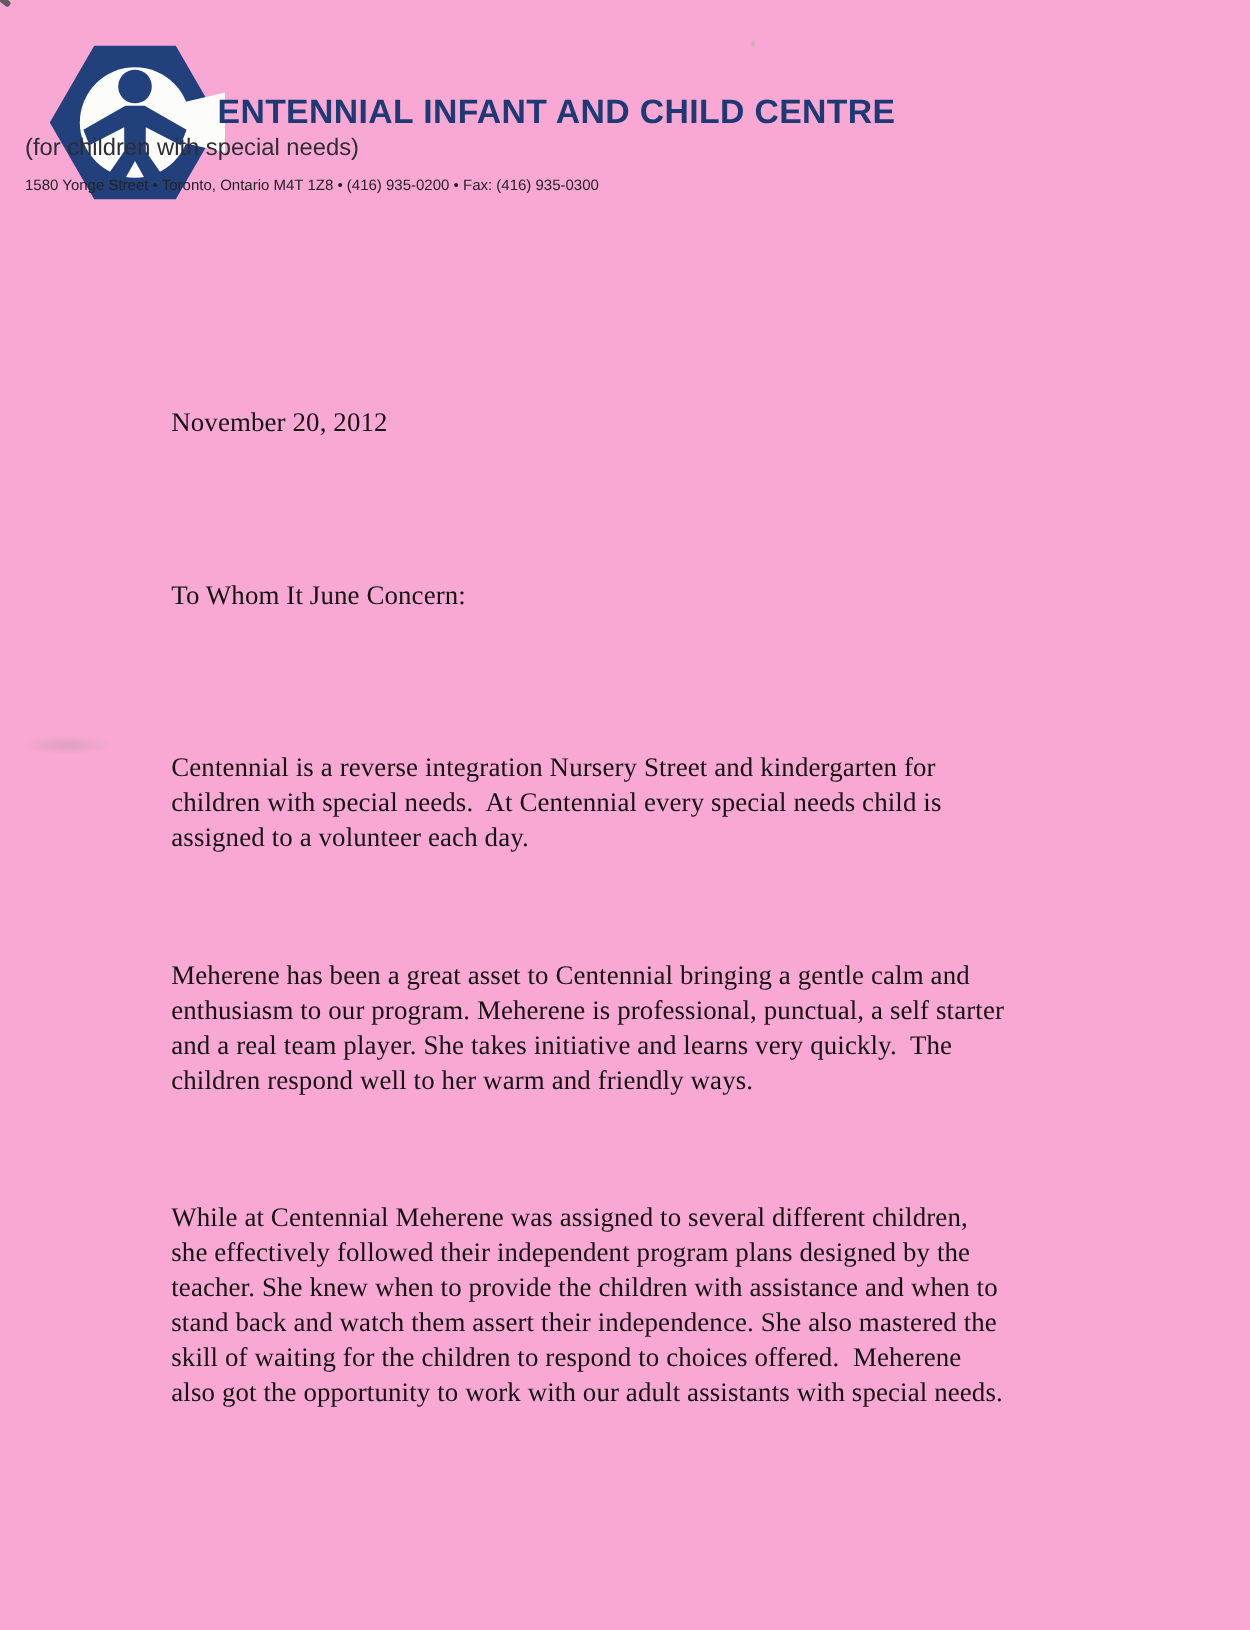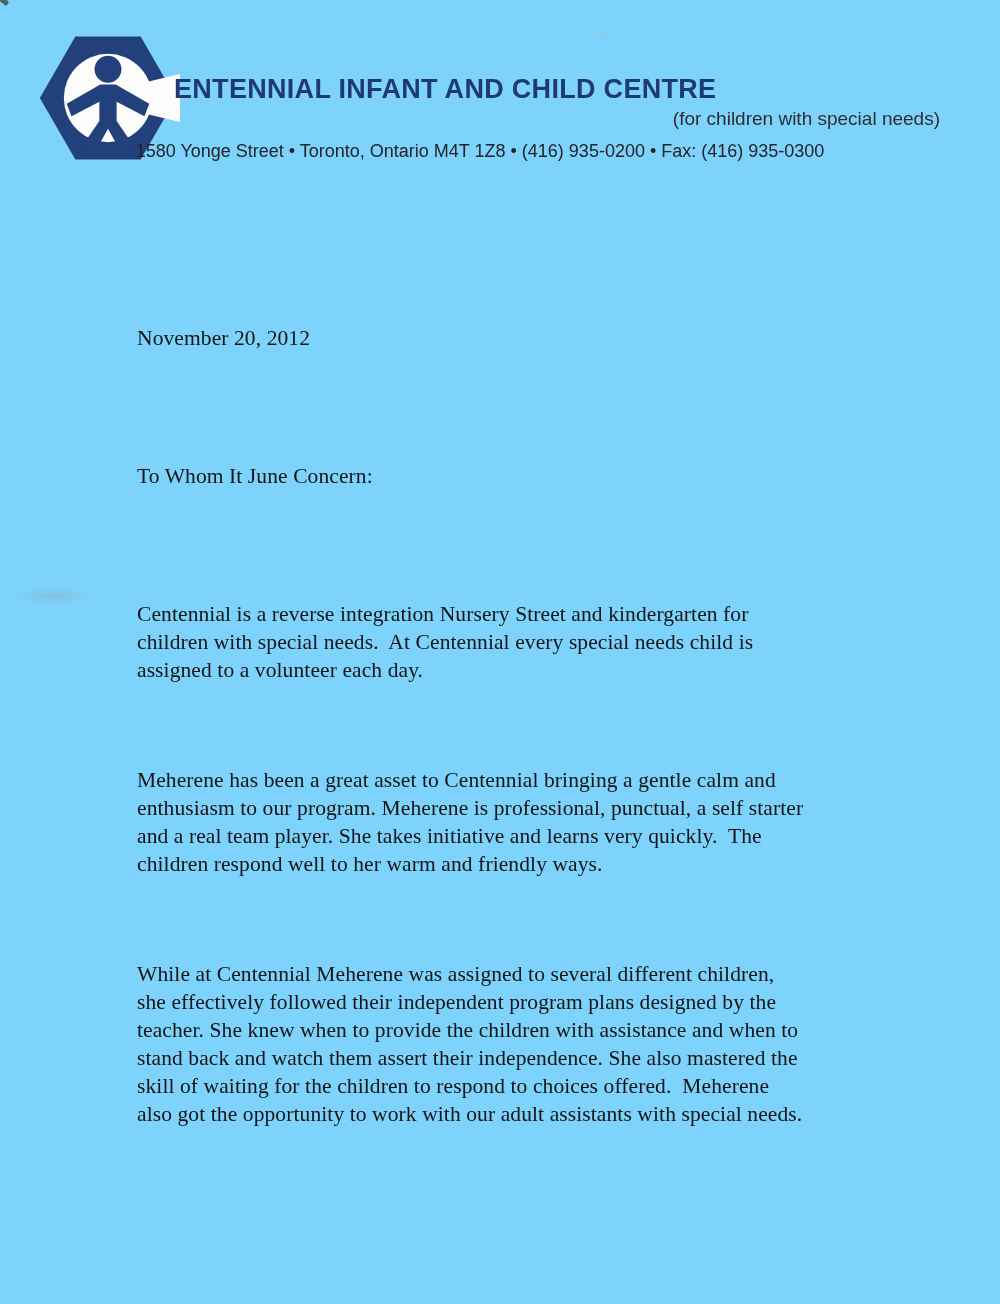"ENTENNIAL INFANT AND CHILD CENTRE" #page { background: #7dd3fc -> #f9a8d4 }
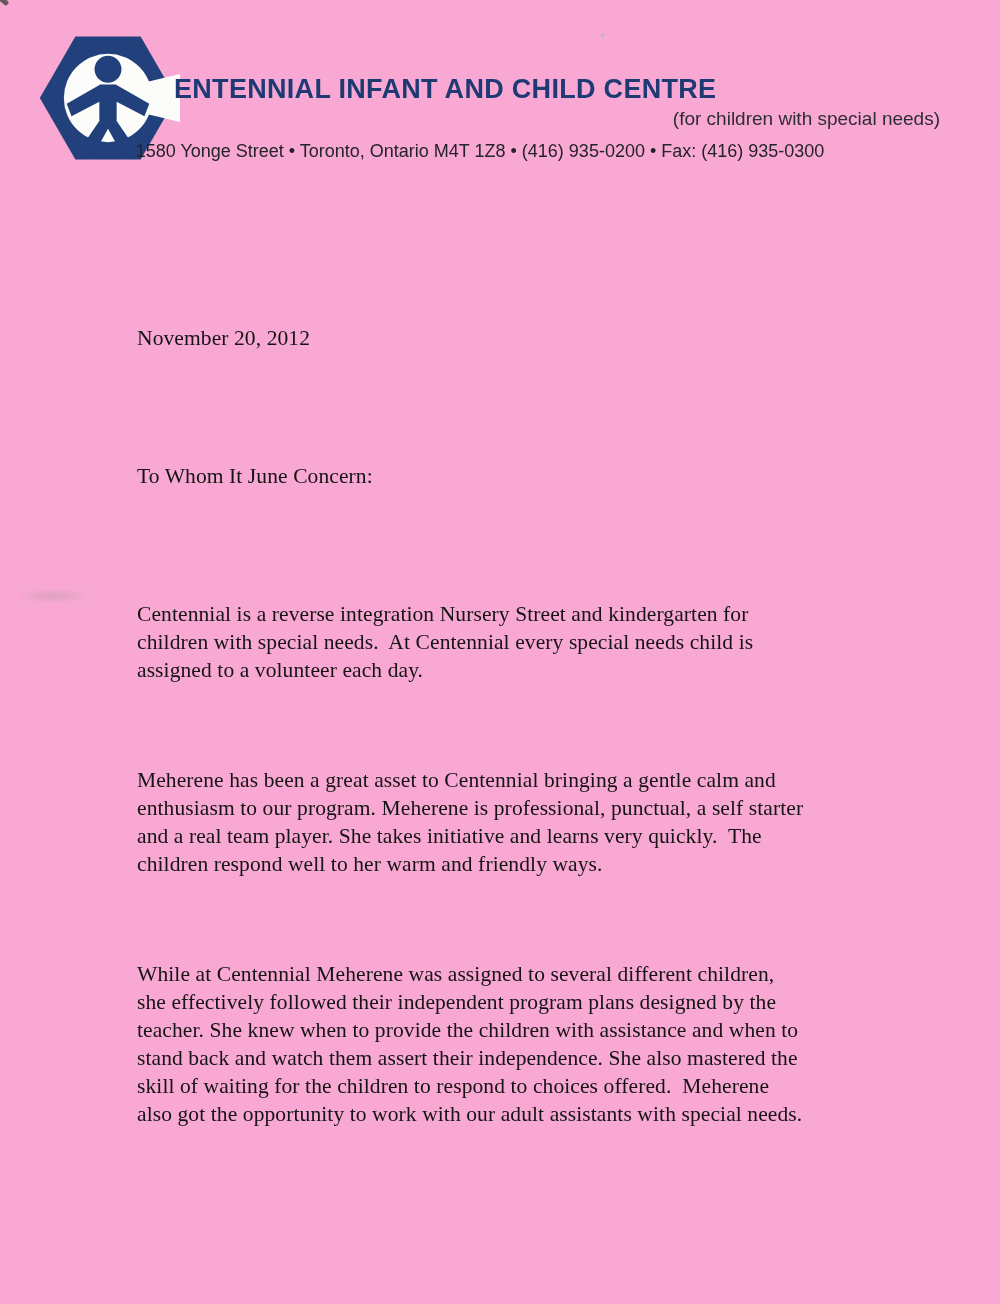"(for children with special needs)" #org-subtitle { text-align: right -> left }
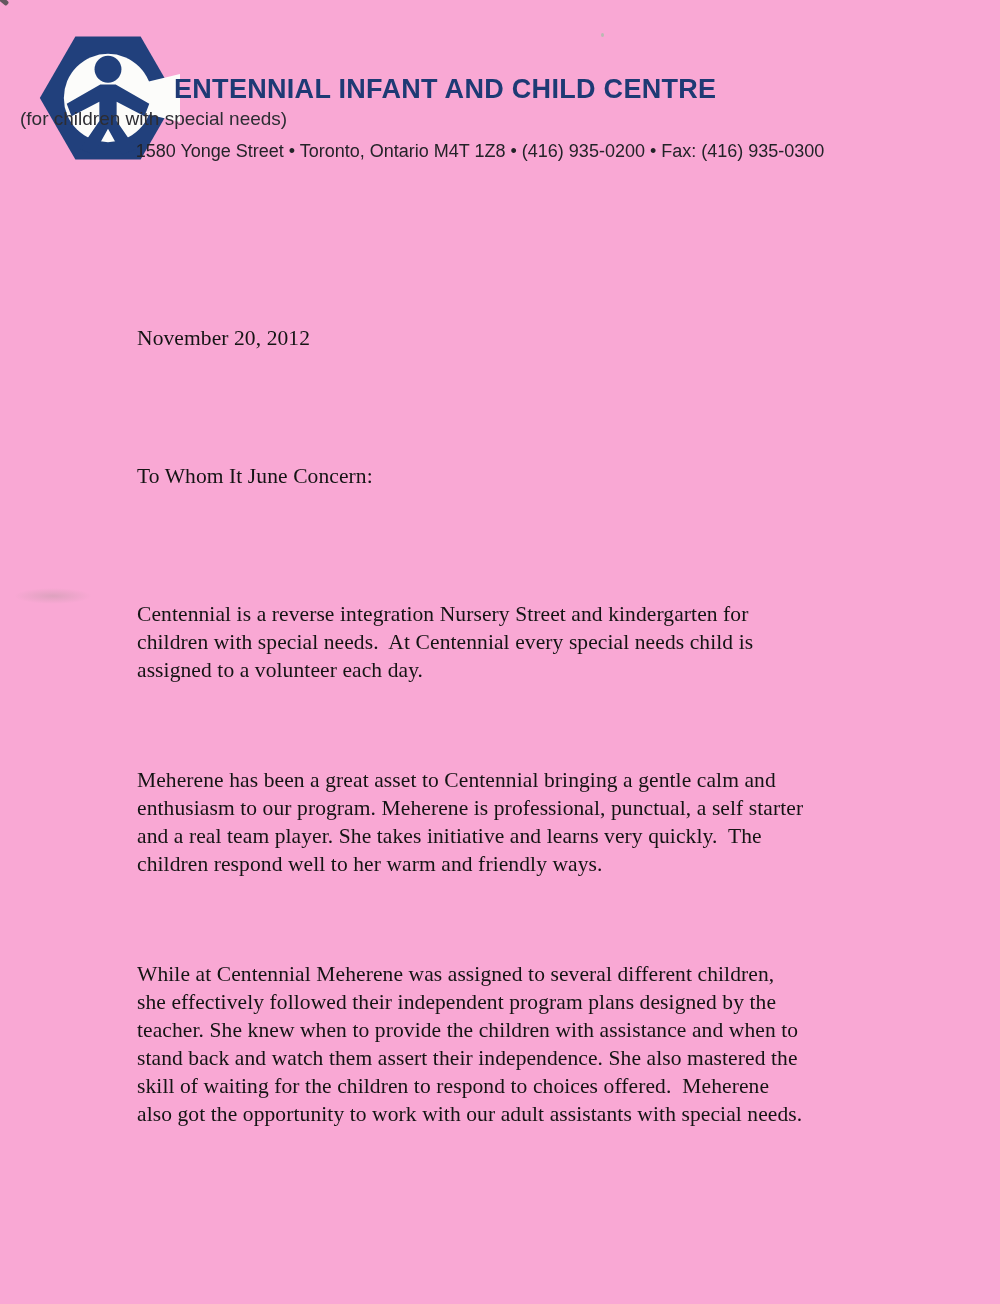"1580 Yonge Street • Toronto," #org-address { font-size: 18px -> 12px; text-align: center -> none }
